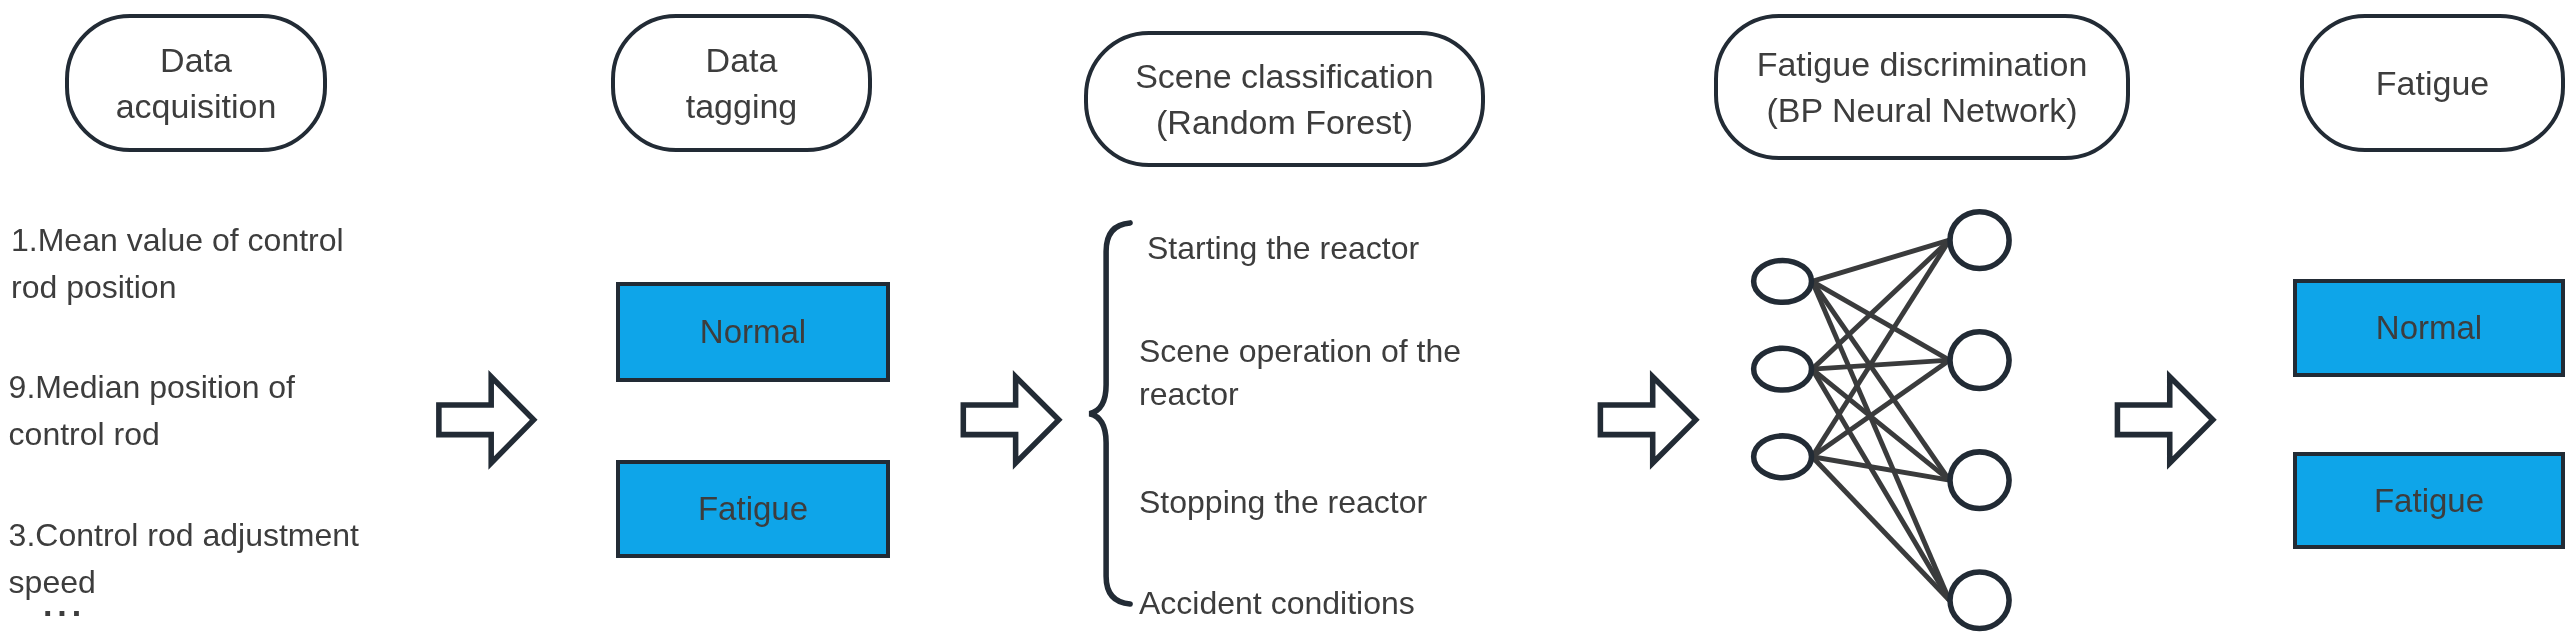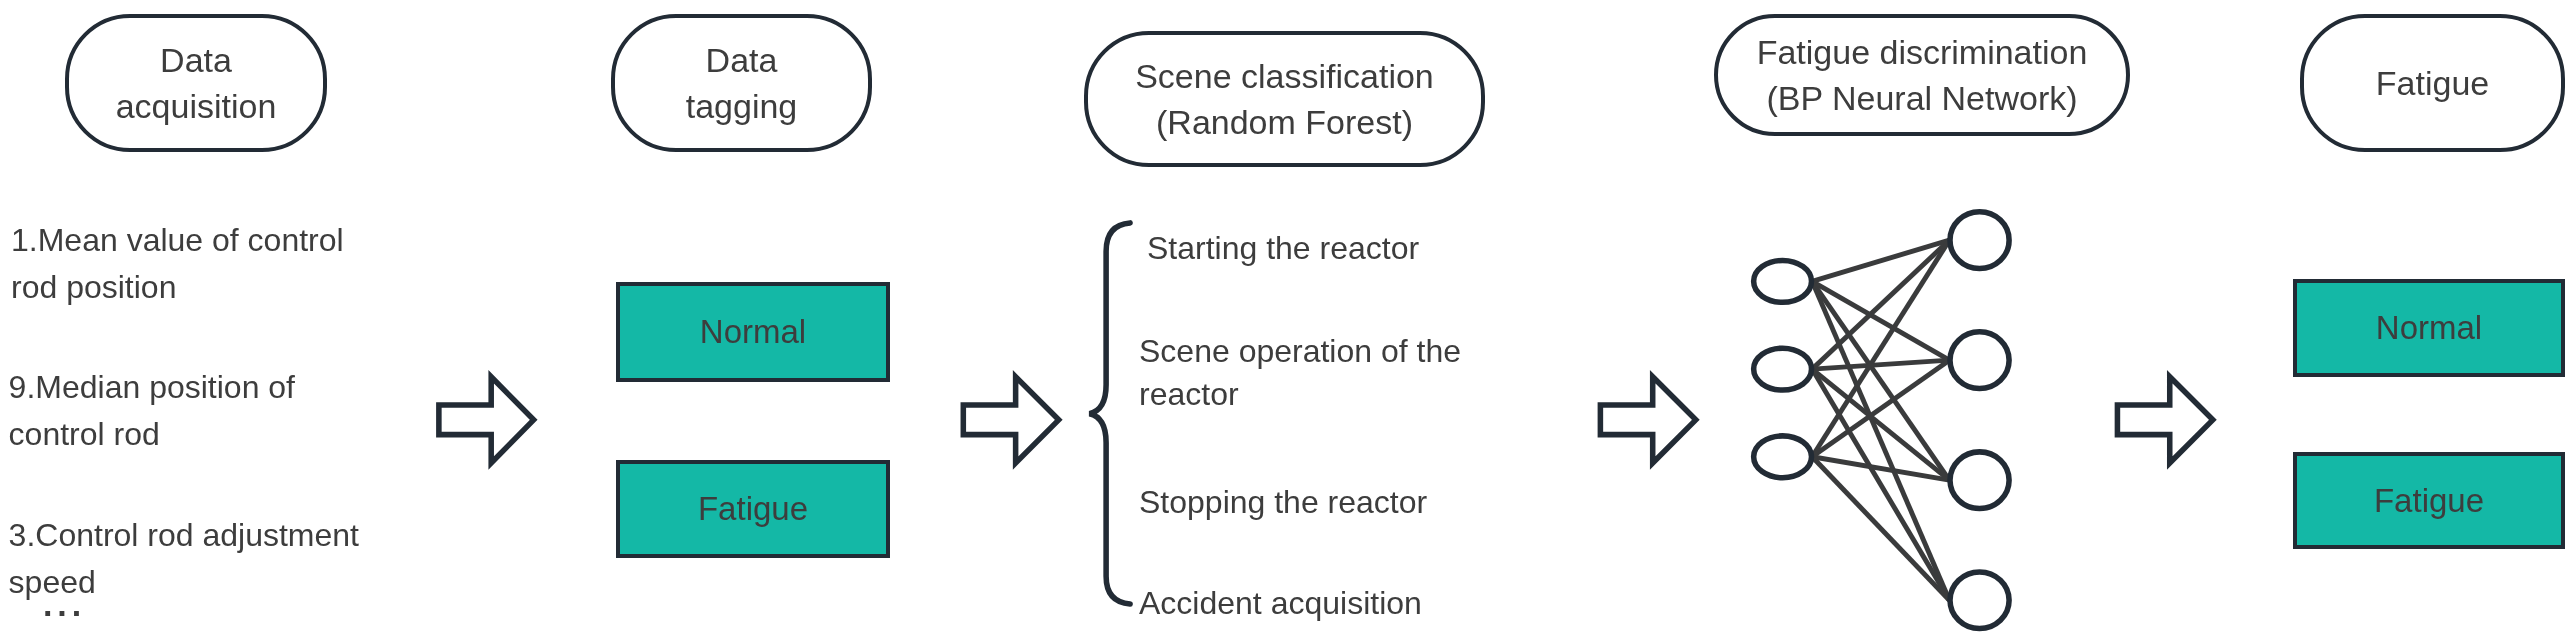"Fatigue discrimination" div.stadium { height: 122px -> 146px }
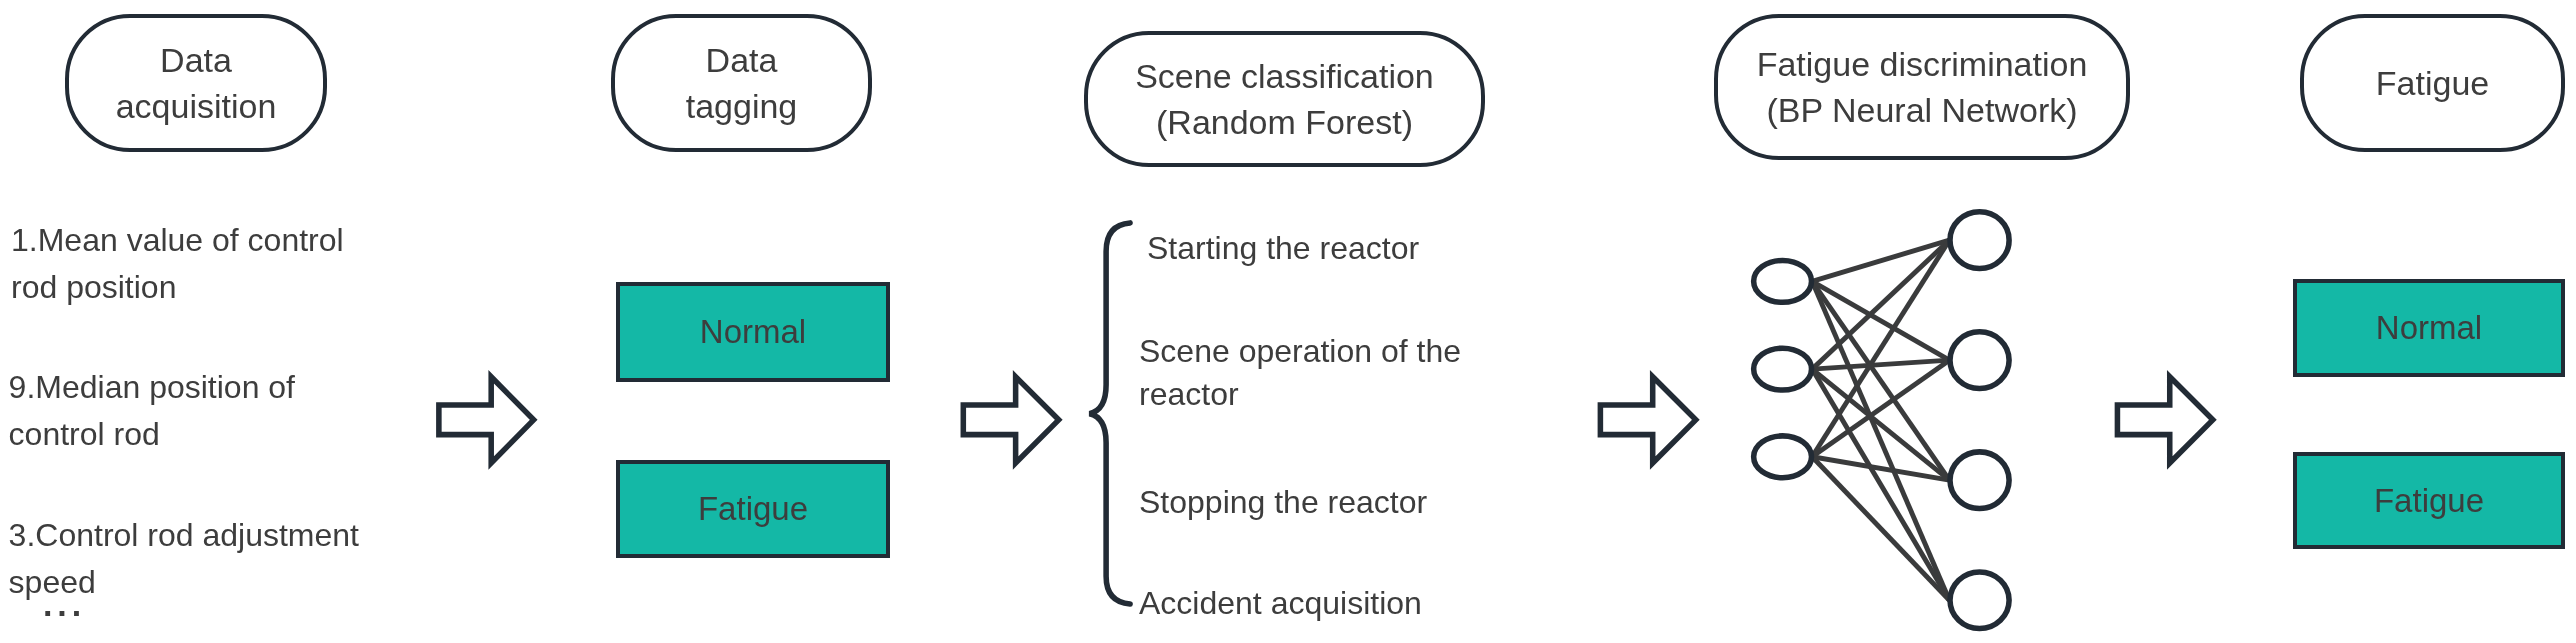"Normal" .rectbox { background: #14b8a6 -> #0ea5e9 }
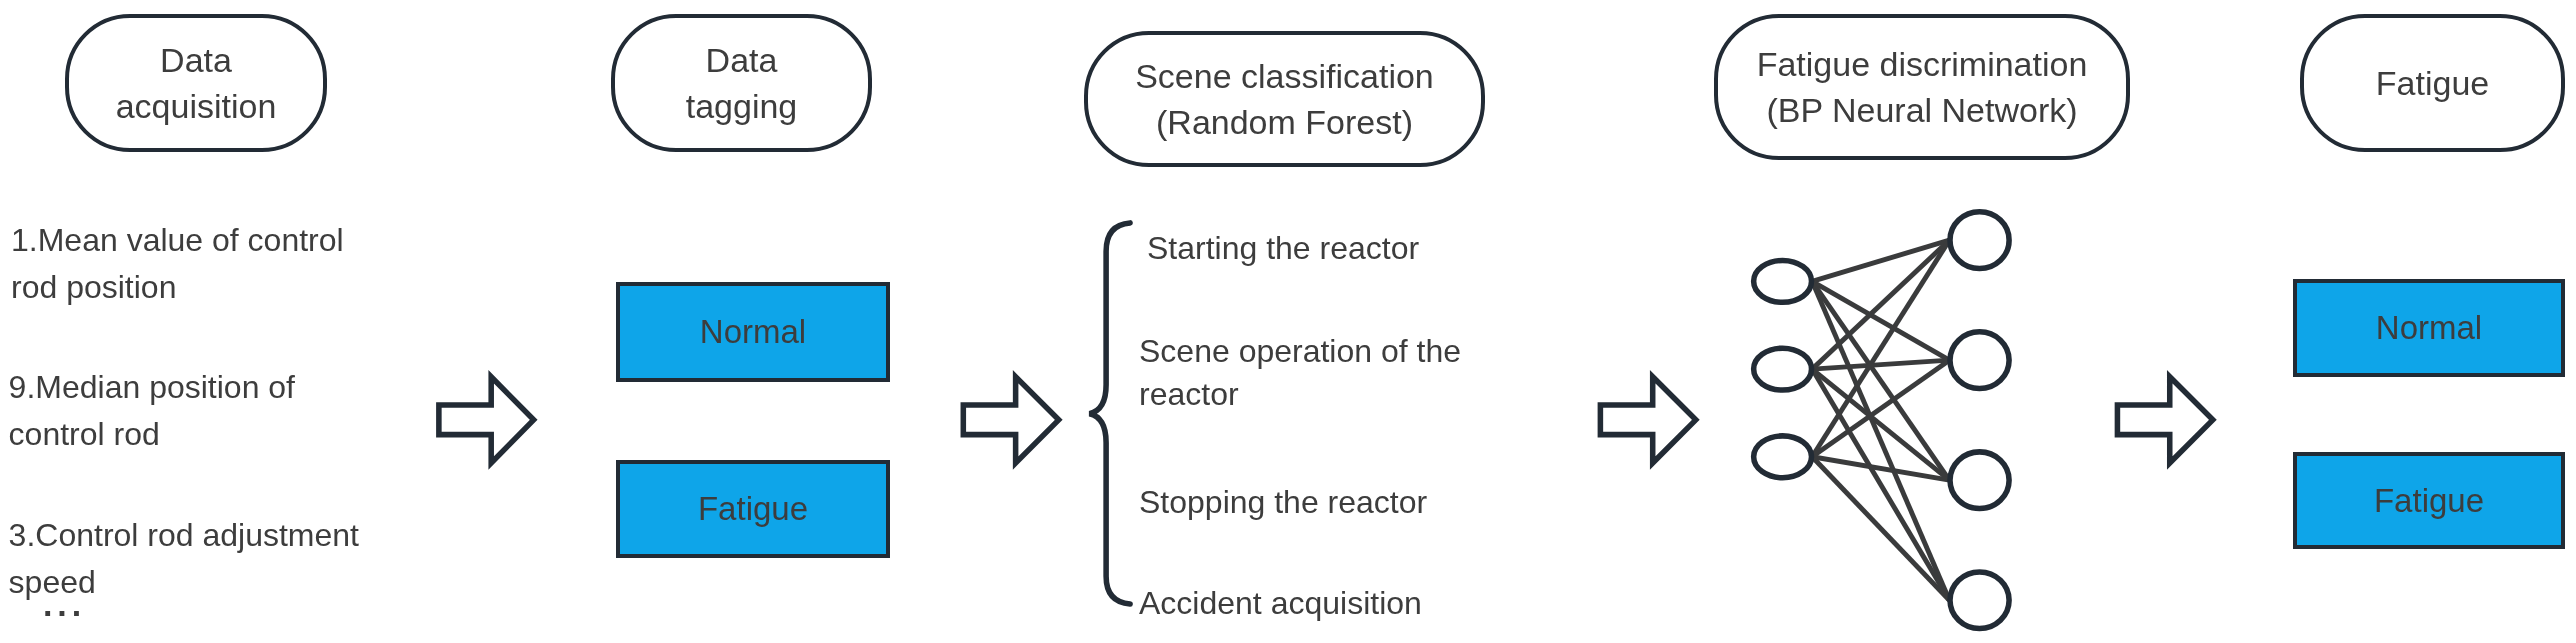"Accident acquisition" div.line { text: acquisition -> conditions }
